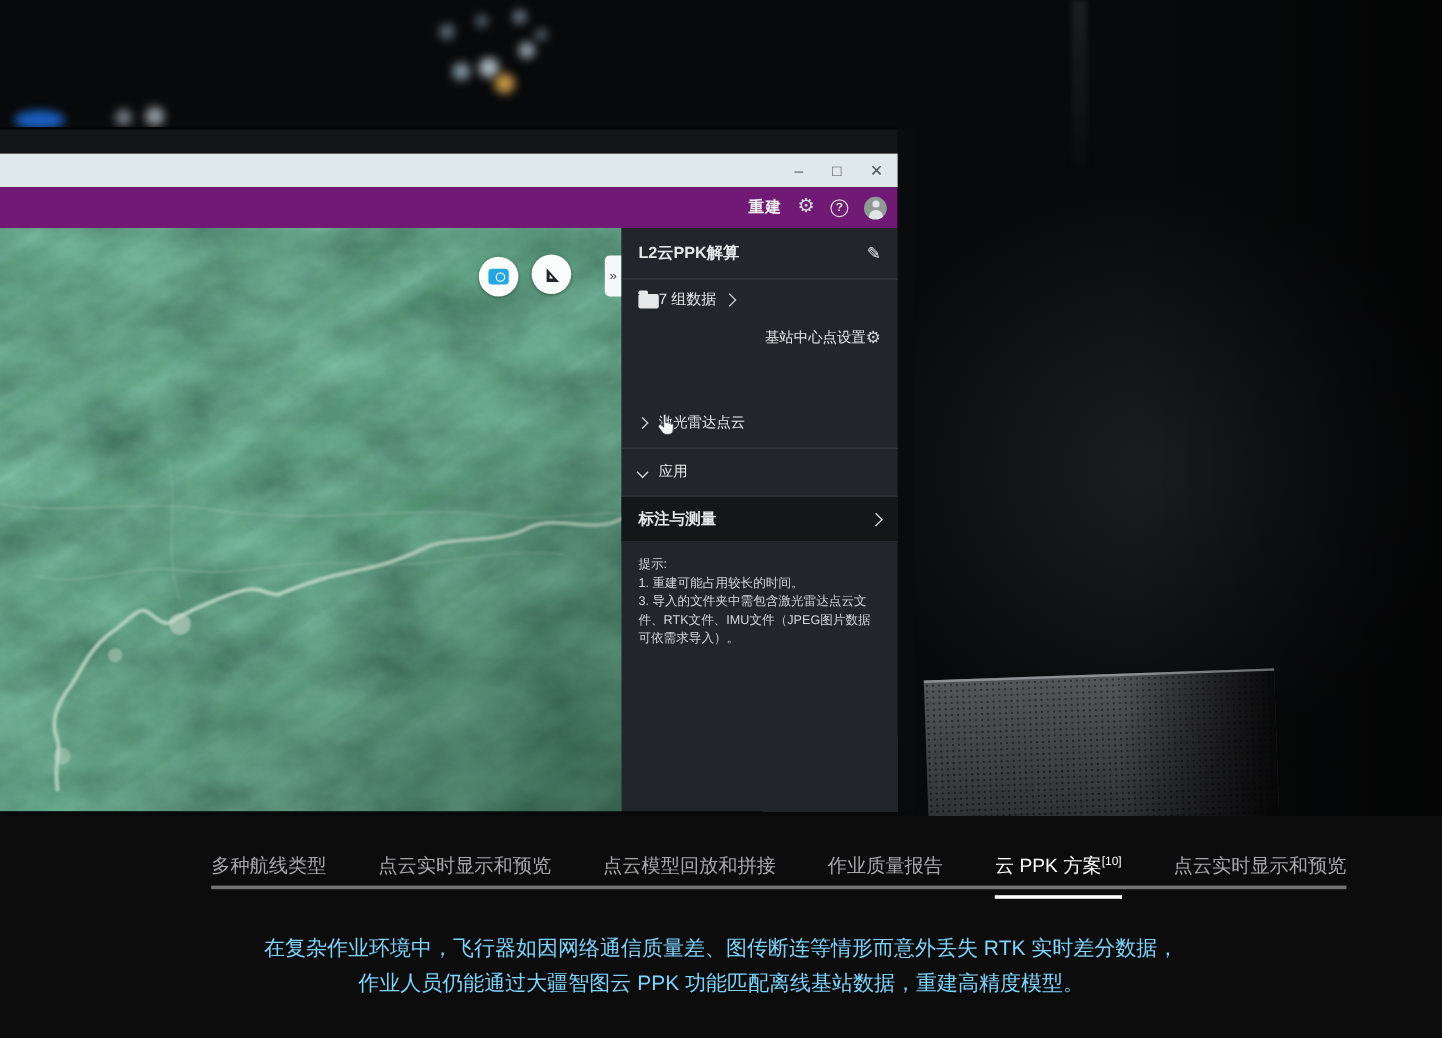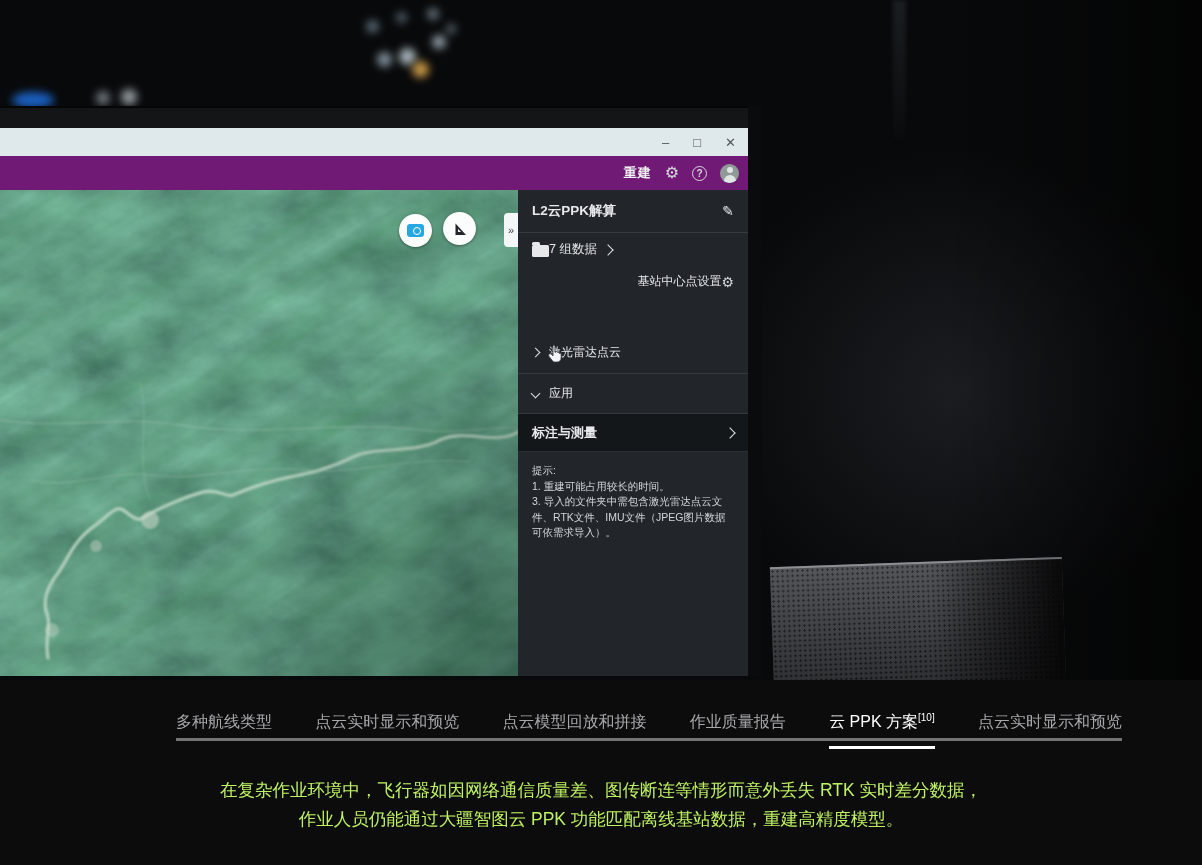"在复杂作业环境中，飞行器如因网络通信质量差、图传断连等情形而意外丢失 RTK" .desc { color: #bef264 -> #7dd3fc }
